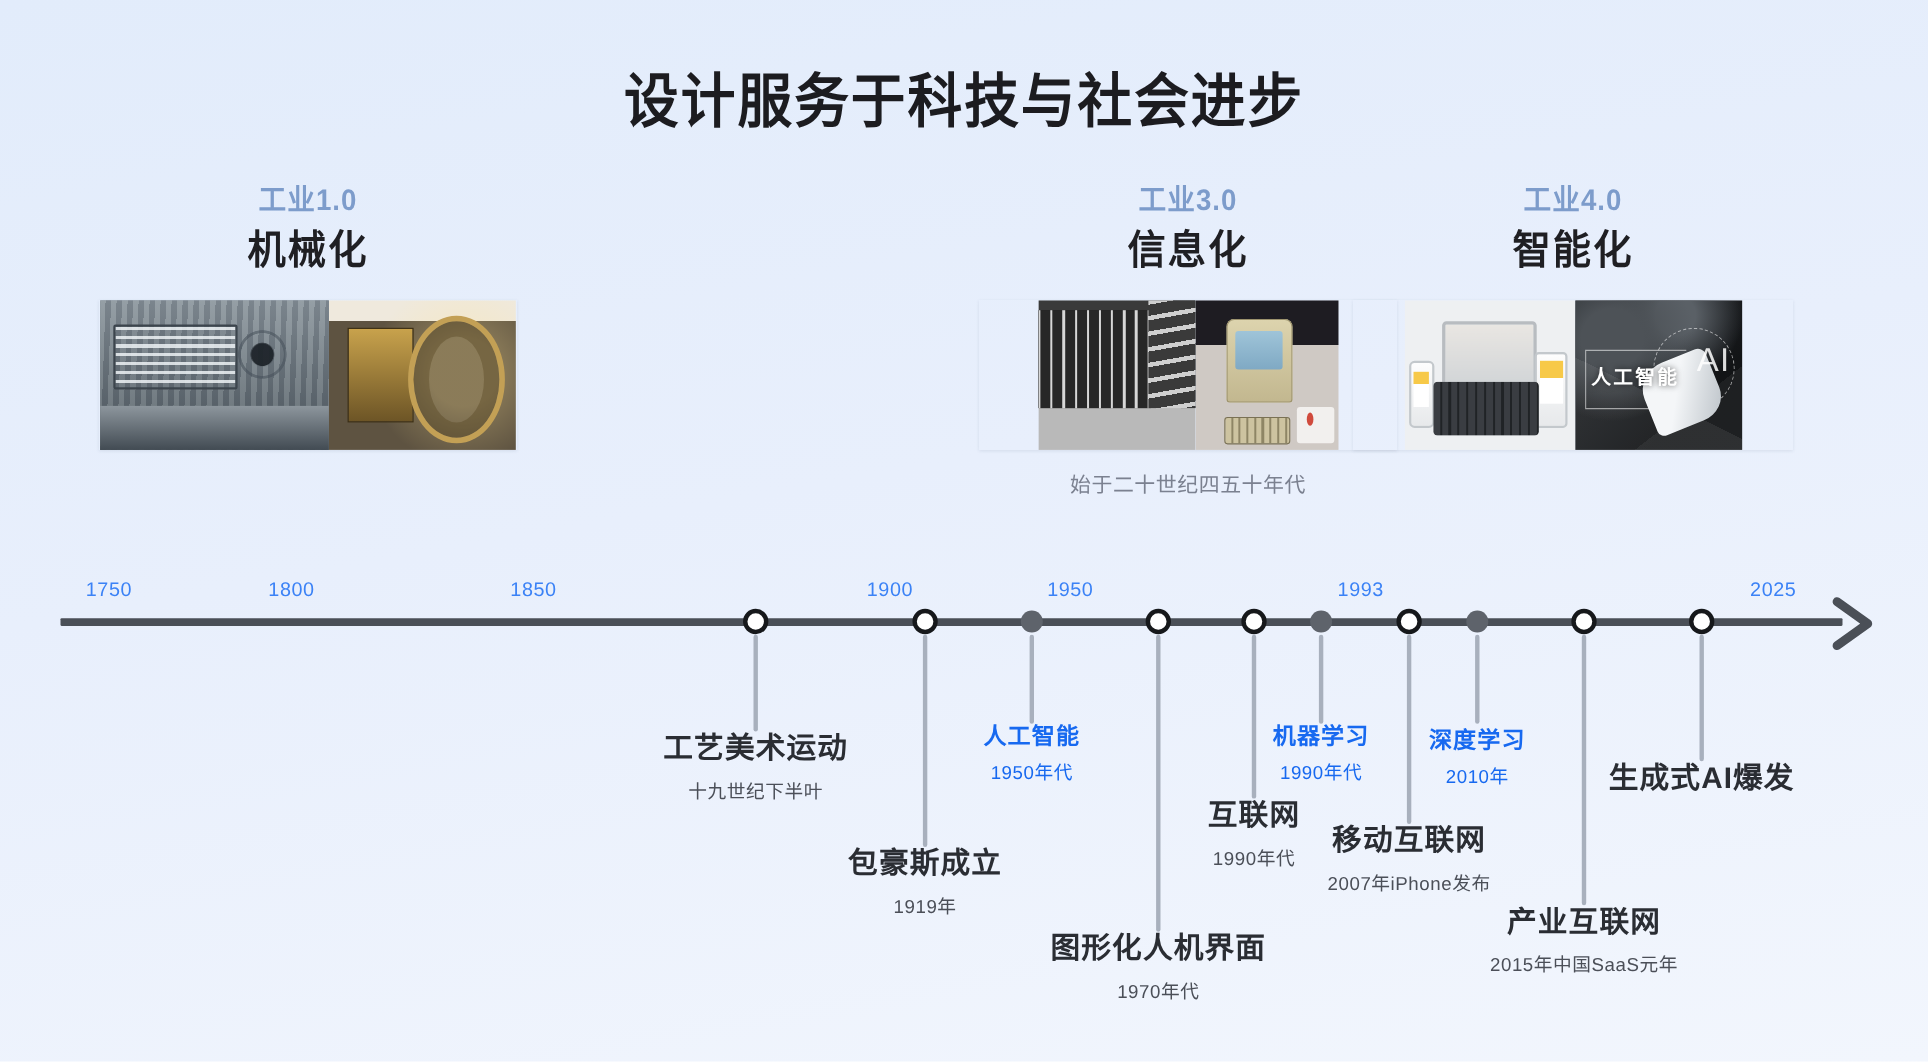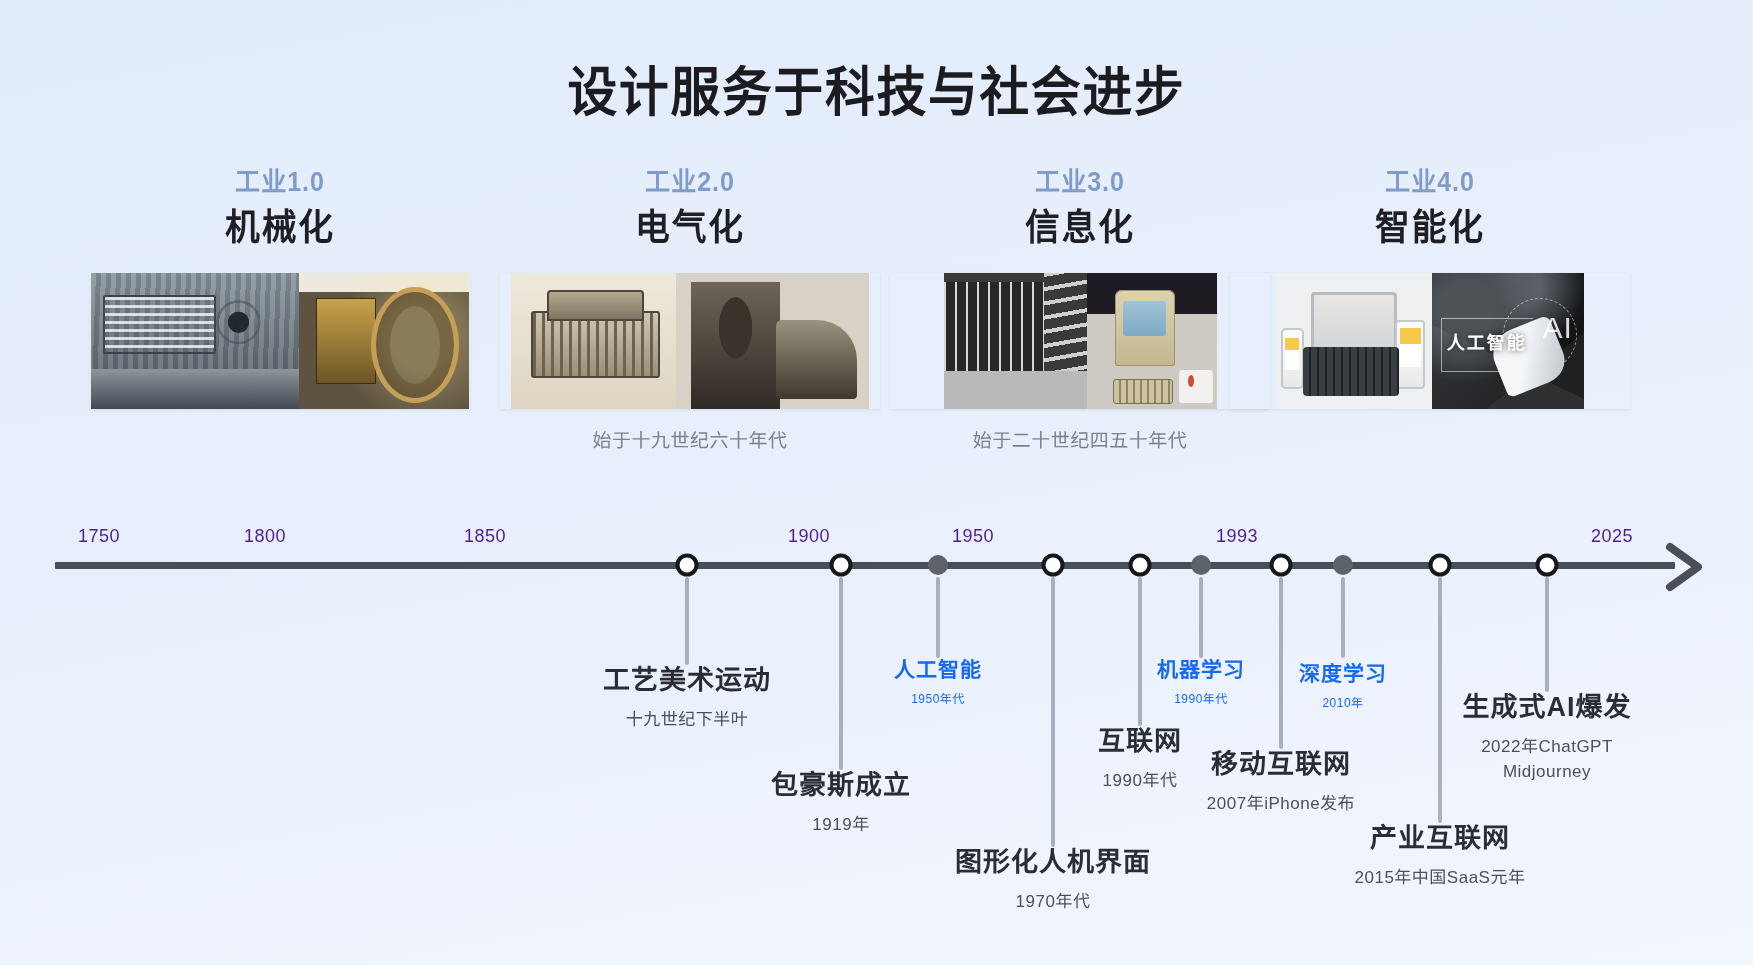"工业2.0" div.era { html: <div> <div>工业2.0</div> <div>电气化</div> <div> <div> <div></div> </div> <div> <div></div> </div> </div> <div>始于十九世纪六十年代</div> </div> -> none }
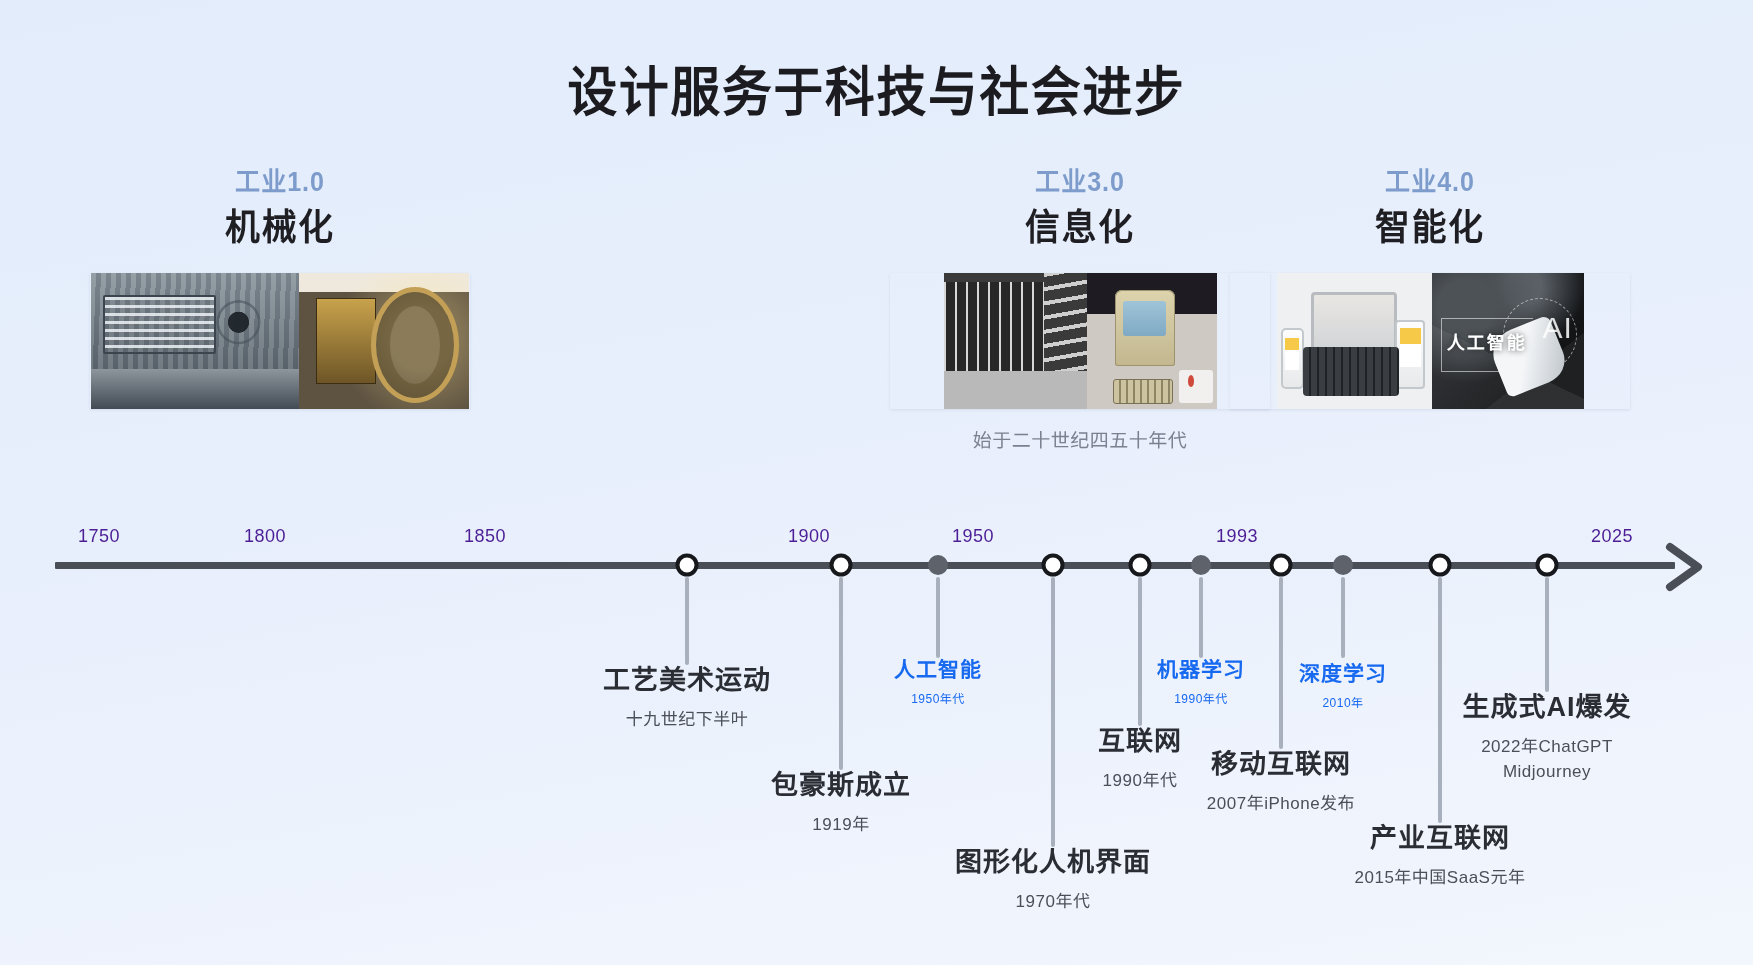"1750" .year-label { color: #4c1d95 -> #3b82f6 }
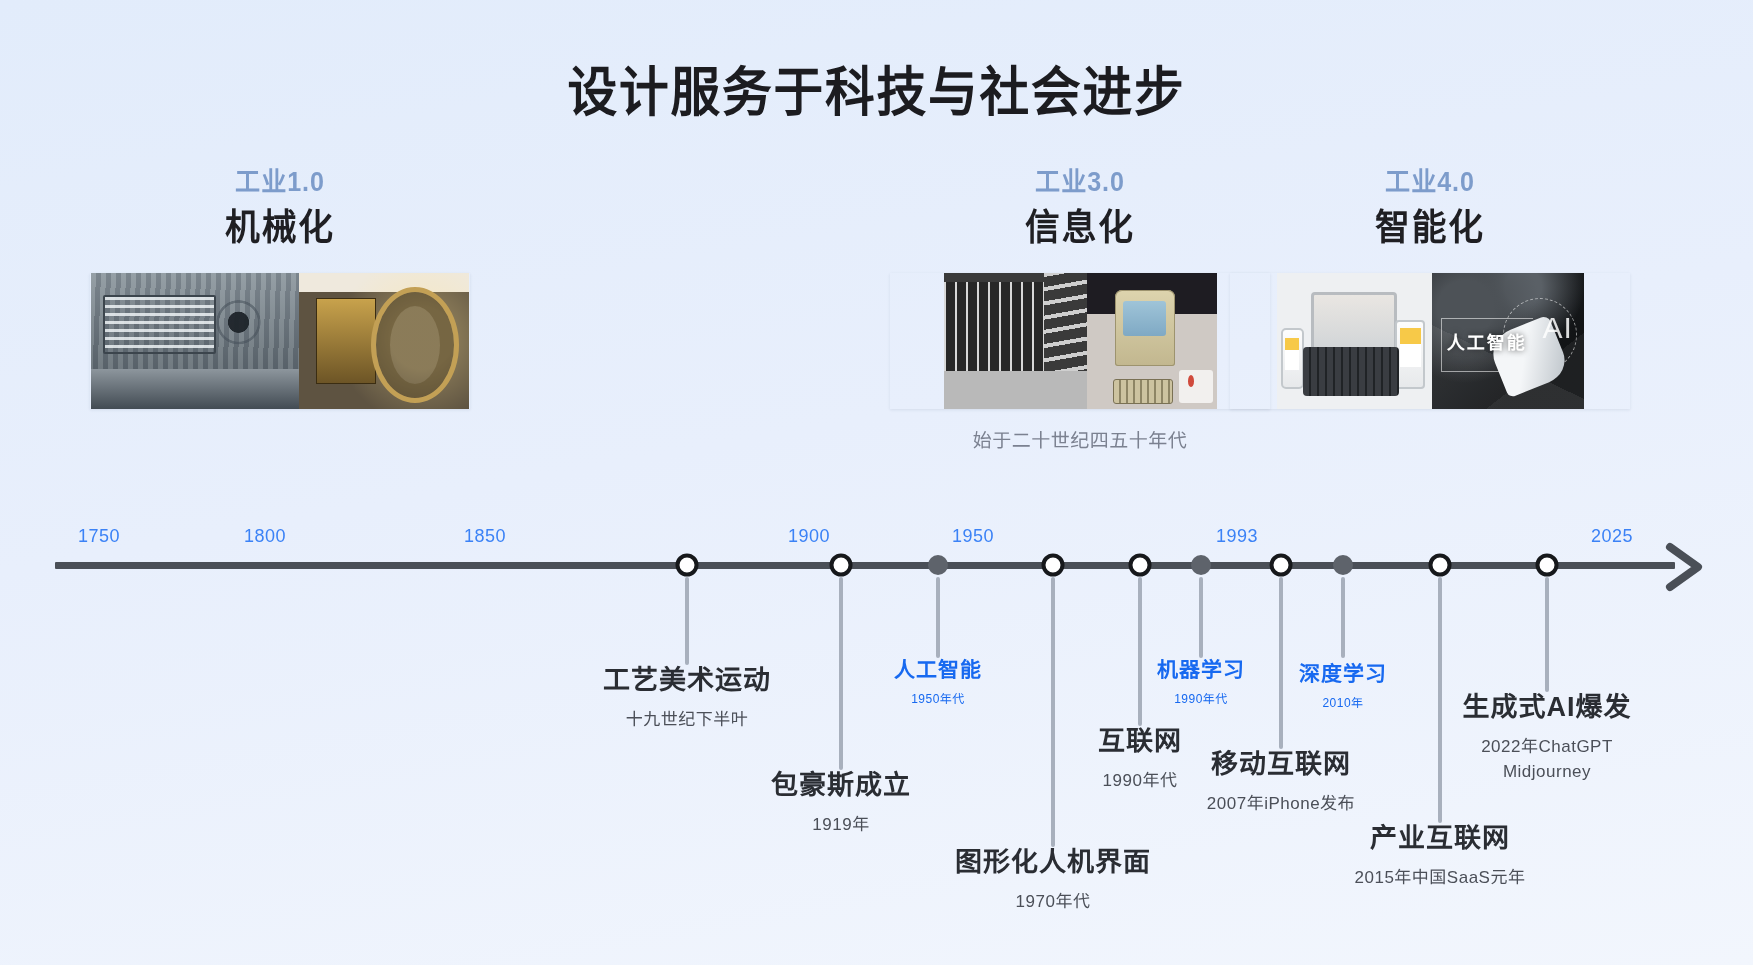"1950年代" .event.ai .event-sub { font-size: 12px -> 17px }
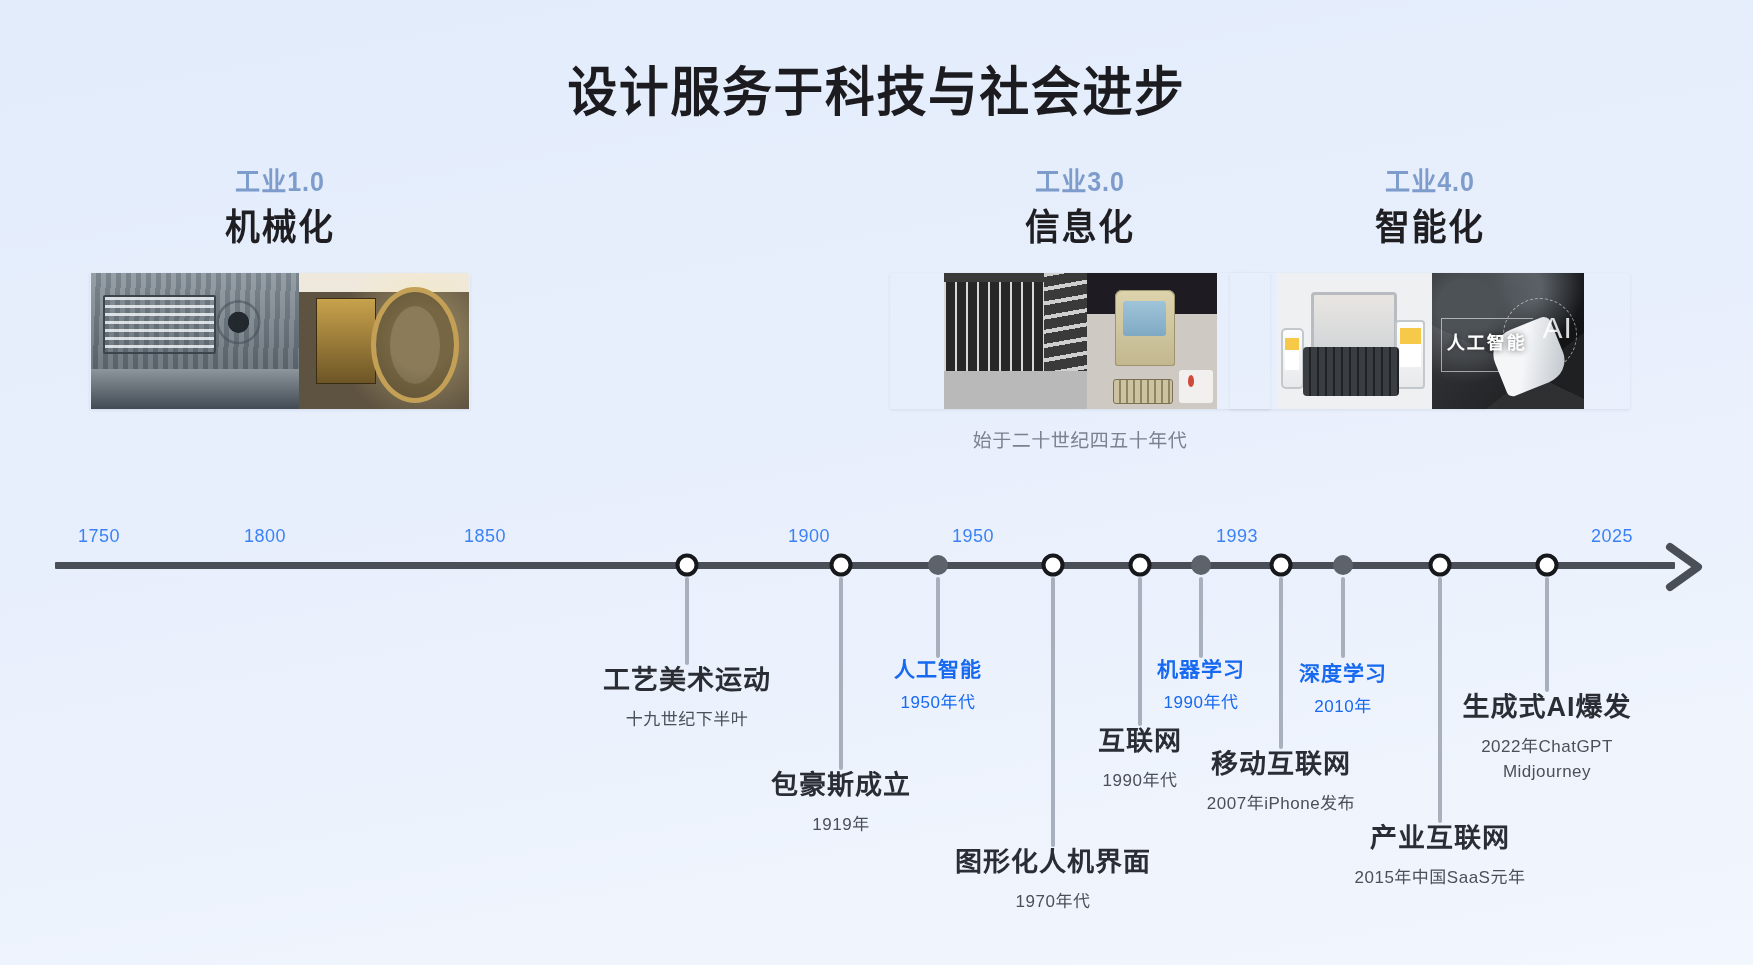"2022年ChatGPT" div.event-sub { html: <div>2022年ChatGPT Midjourney</div> -> none }
